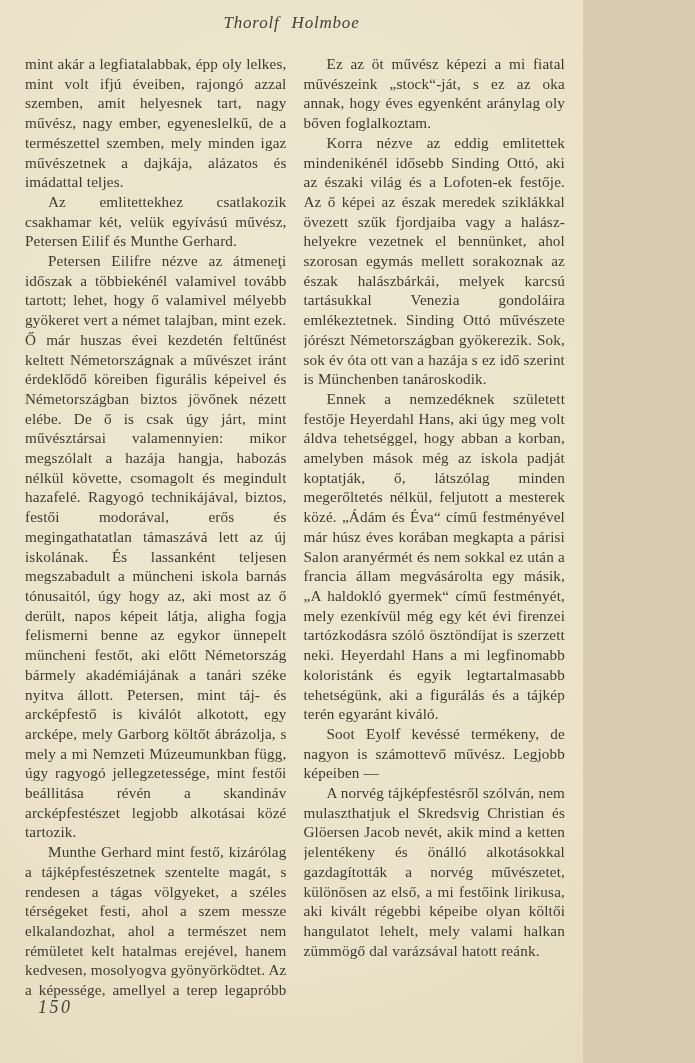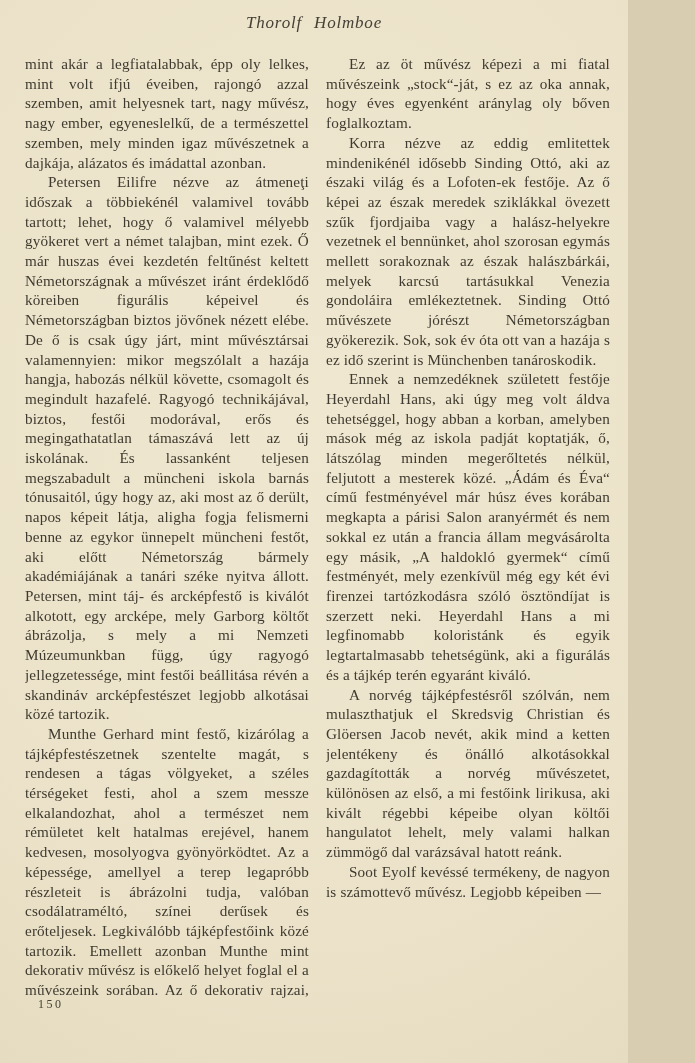"Thorolf Holmboe" .page { width: 628px -> 583px }
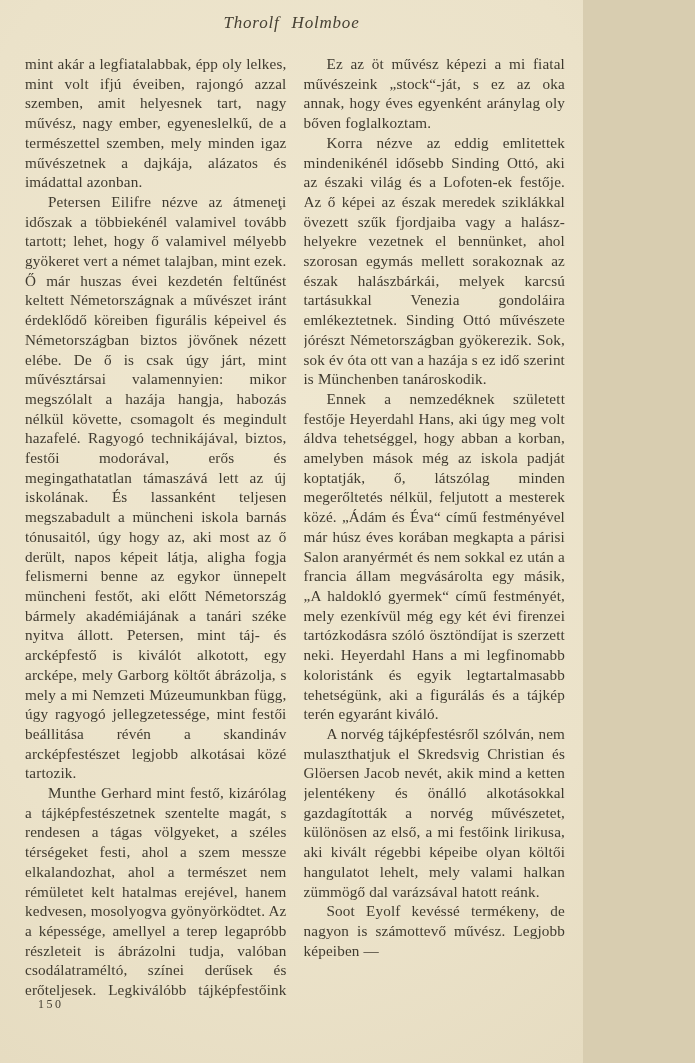"mint akár a legfiatalabbak, épp" p.para { text: azonban -> teljes }
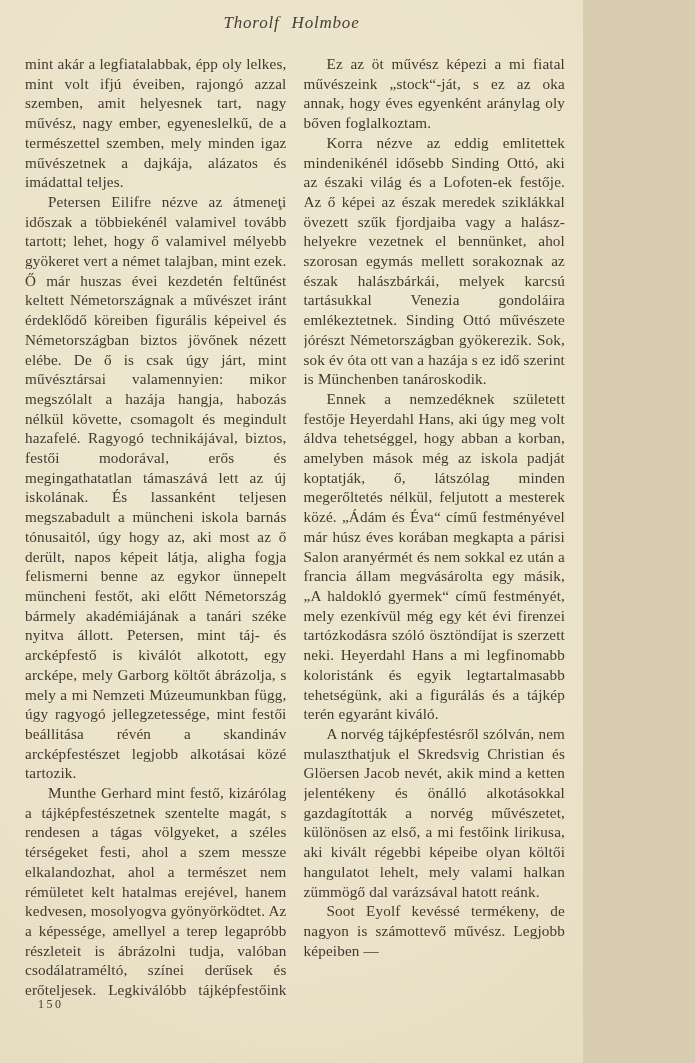"Az emlitettekhez csatlakozik csakhamar" p.para { html: none -> <p>Az emlitettekhez csatlakozik csakhamar két, velük egyívású művész, Petersen Eilif és Munthe Gerhard.</p> }
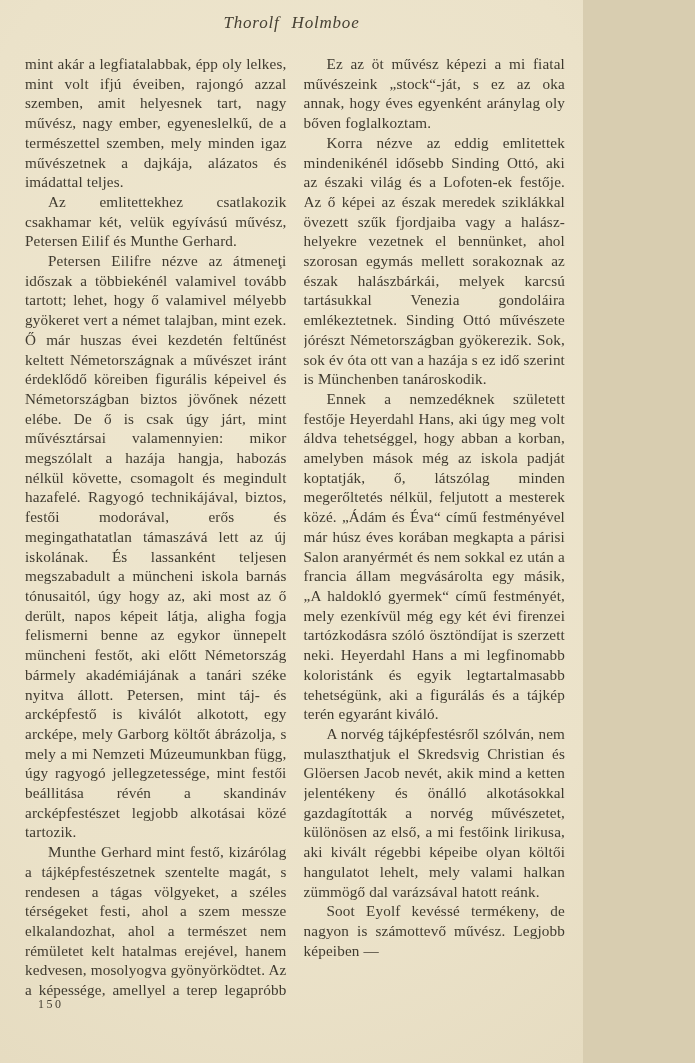"A norvég tájképfestésről szólván, nem" p.para { order: before "Soot Eyolf kevéssé termékeny, de" -> after "Soot Eyolf kevéssé termékeny, de" }
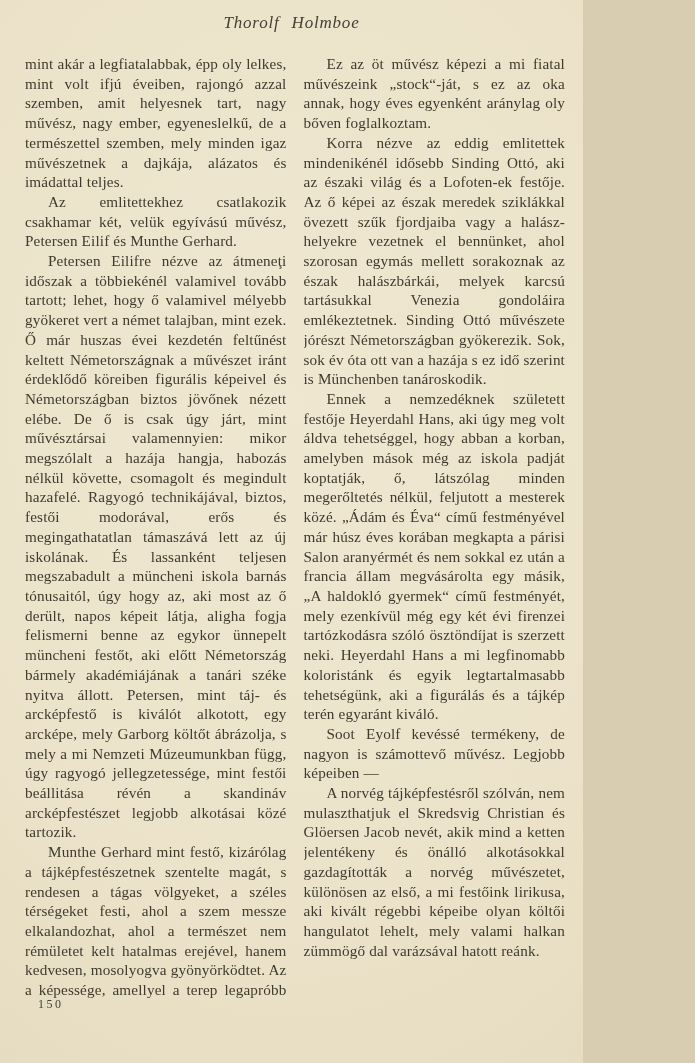"150" .page-number { font-size: 12px -> 18px; font-style: none -> italic }
